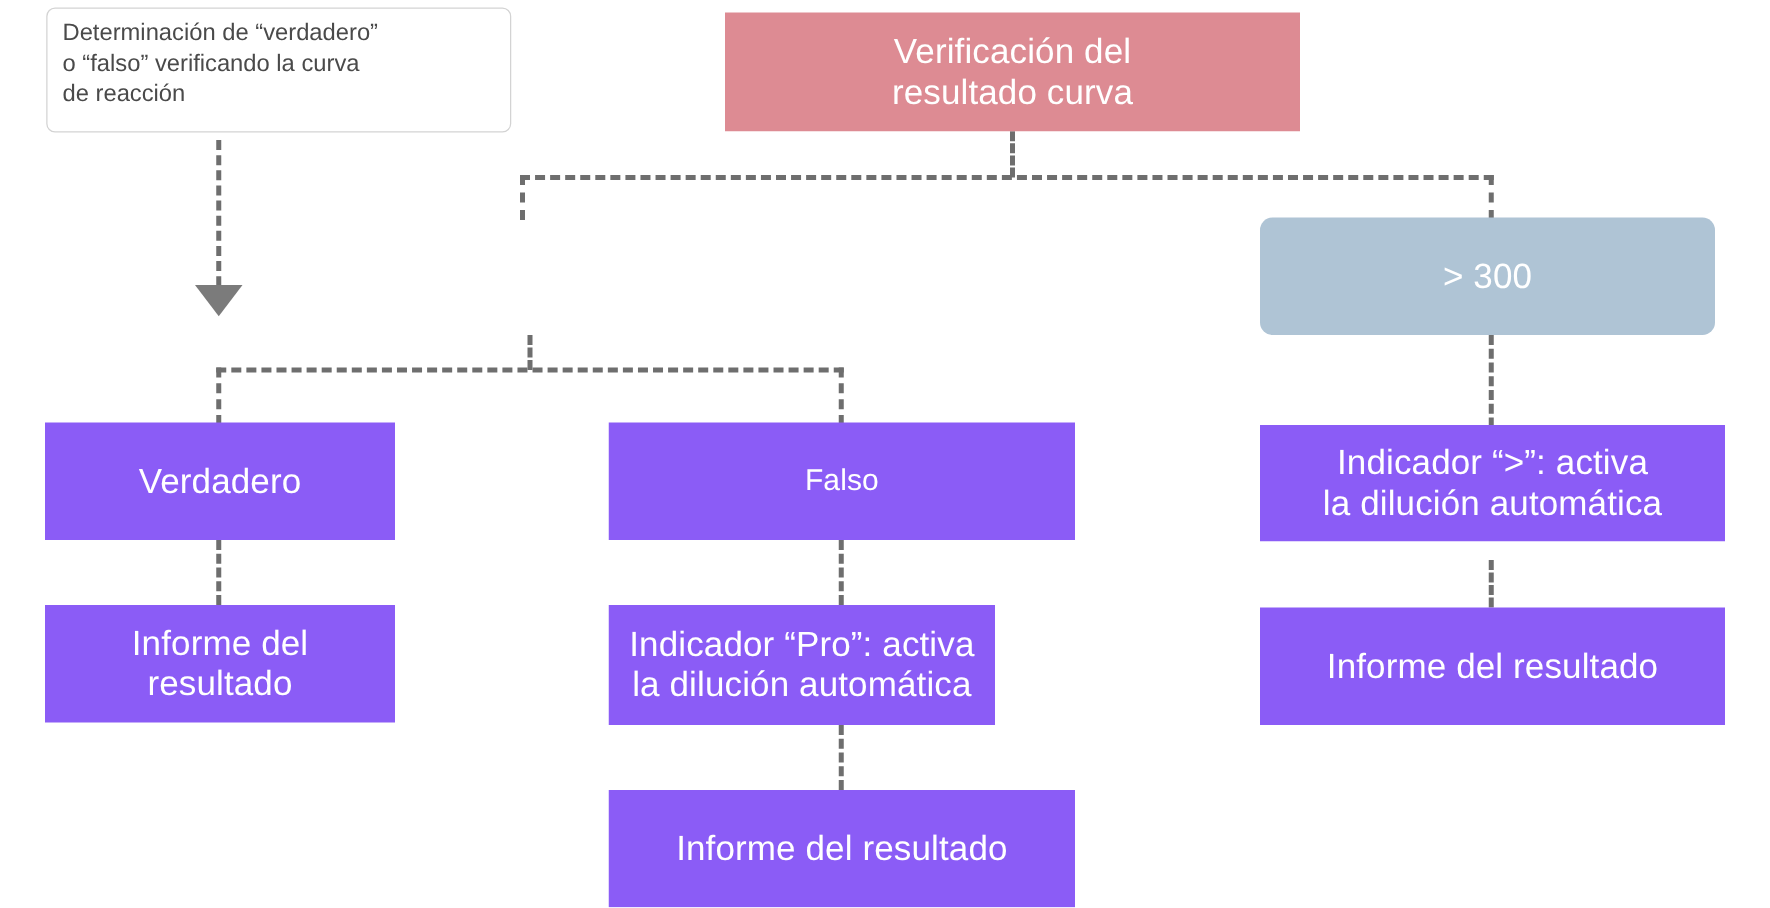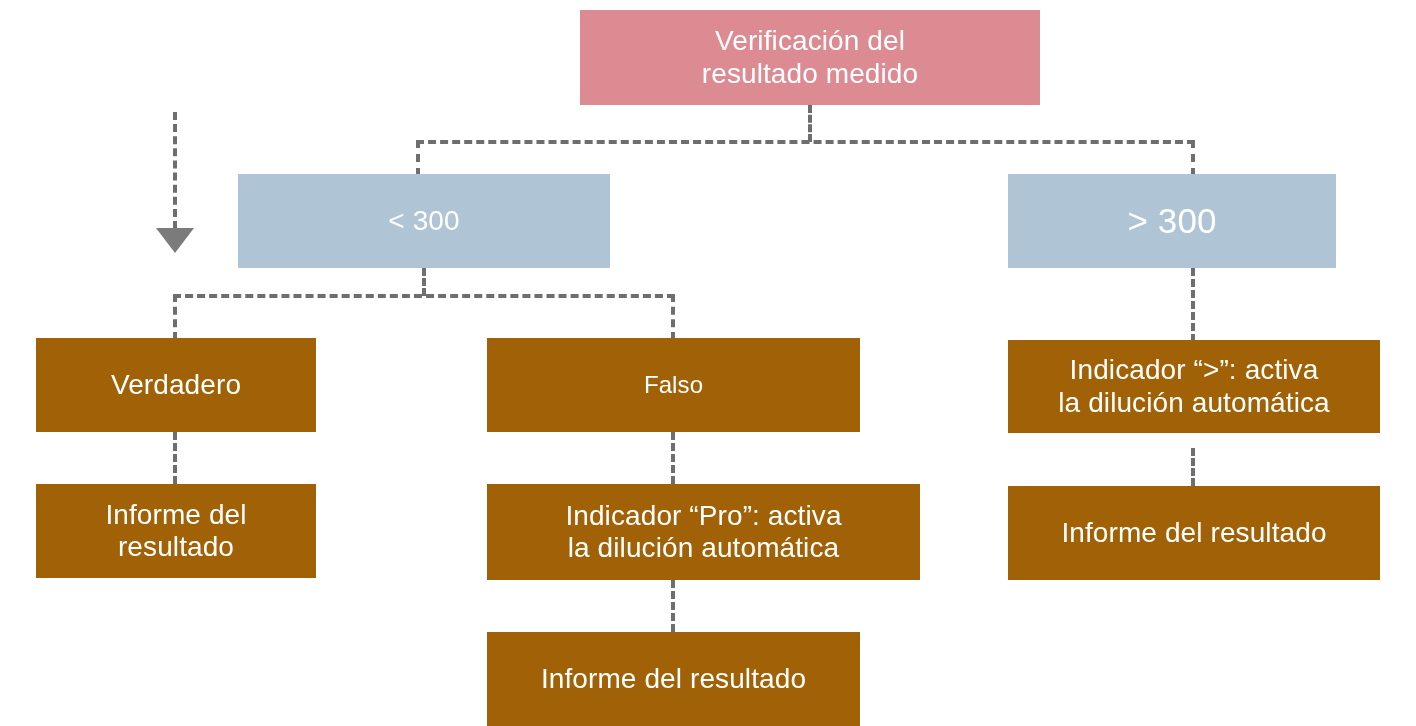"Determinación de “verdadero”" div.callout { html: none -> <div>Determinación de “verdadero” o “falso” verificando la curva de reacción</div> }
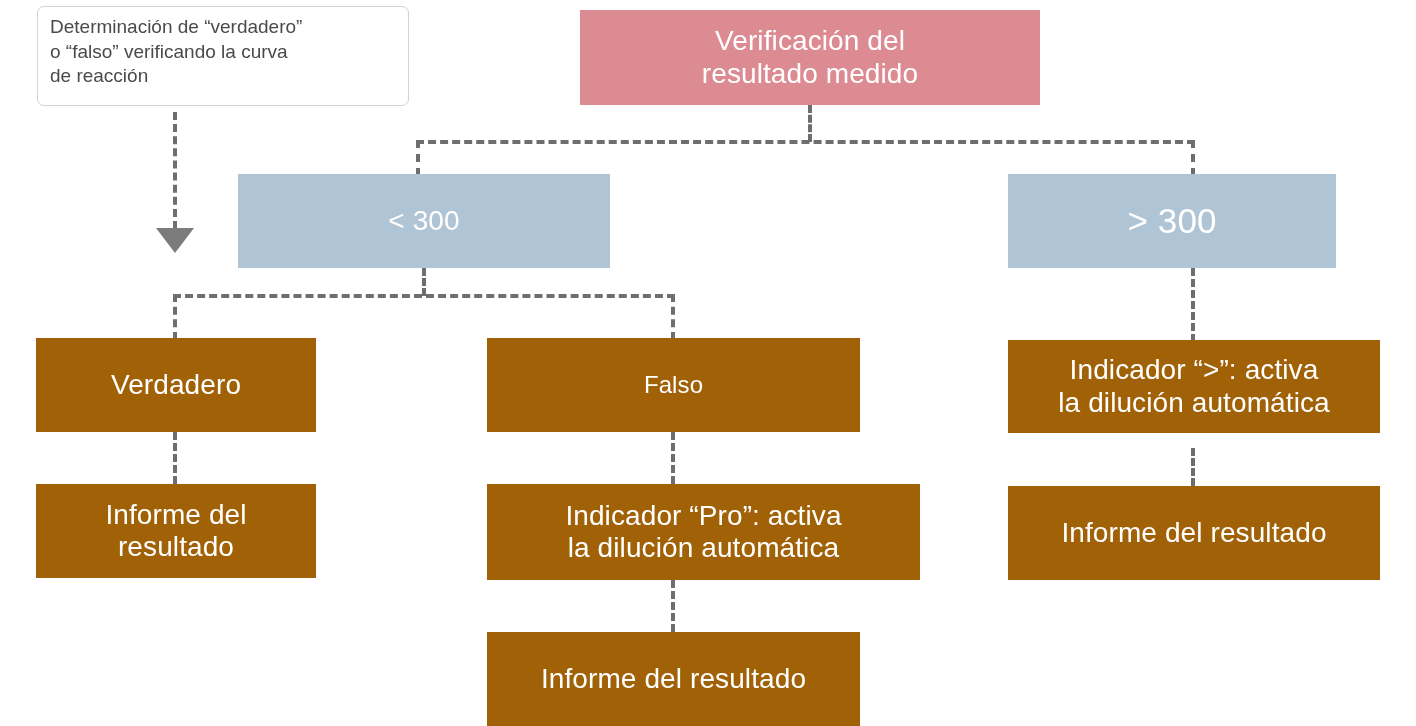"Verificación del" div.node { text: medido -> curva }
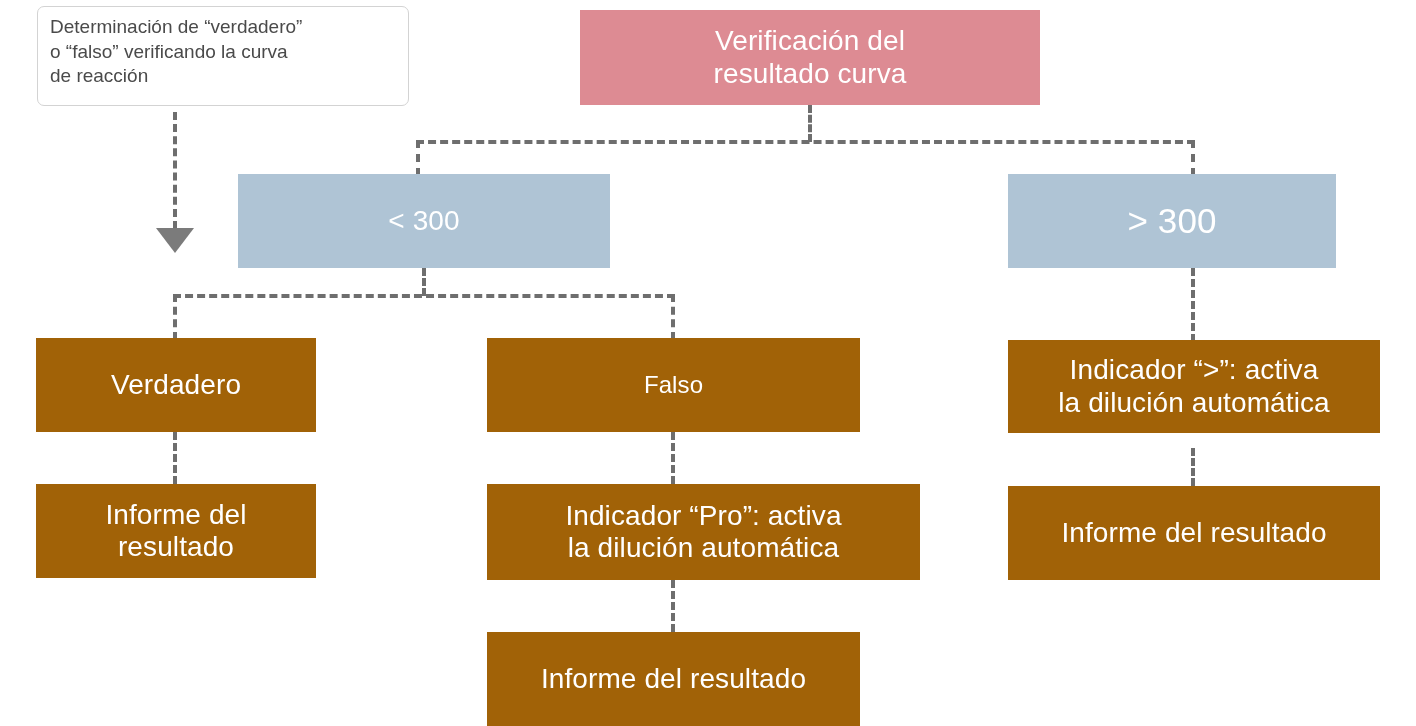"< 300" div.node { html: <div>&lt; 300</div> -> none }
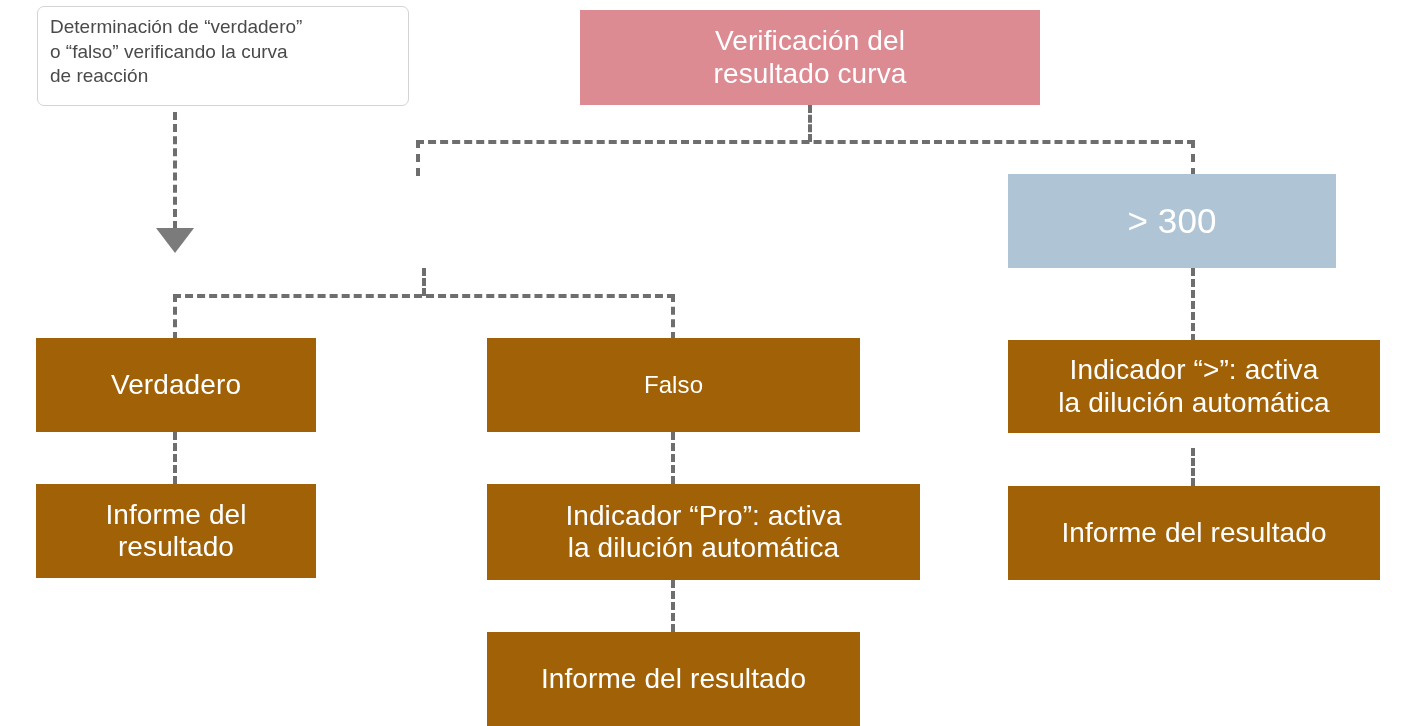"> 300" div.node { border-radius: none -> 10px; font-size: 35px -> 28px; width: 328px -> 364px }
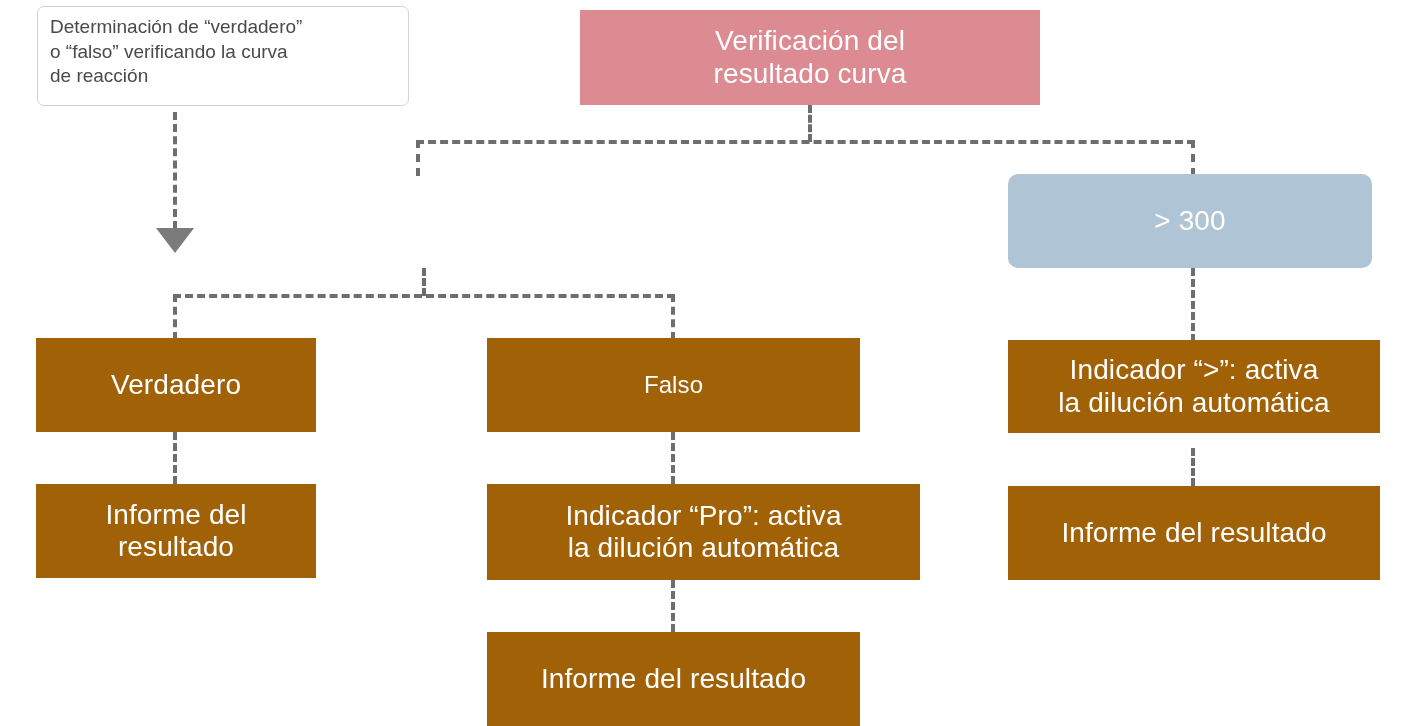"Verdadero" .node.gray { background: #a16207 -> #8b5cf6 }
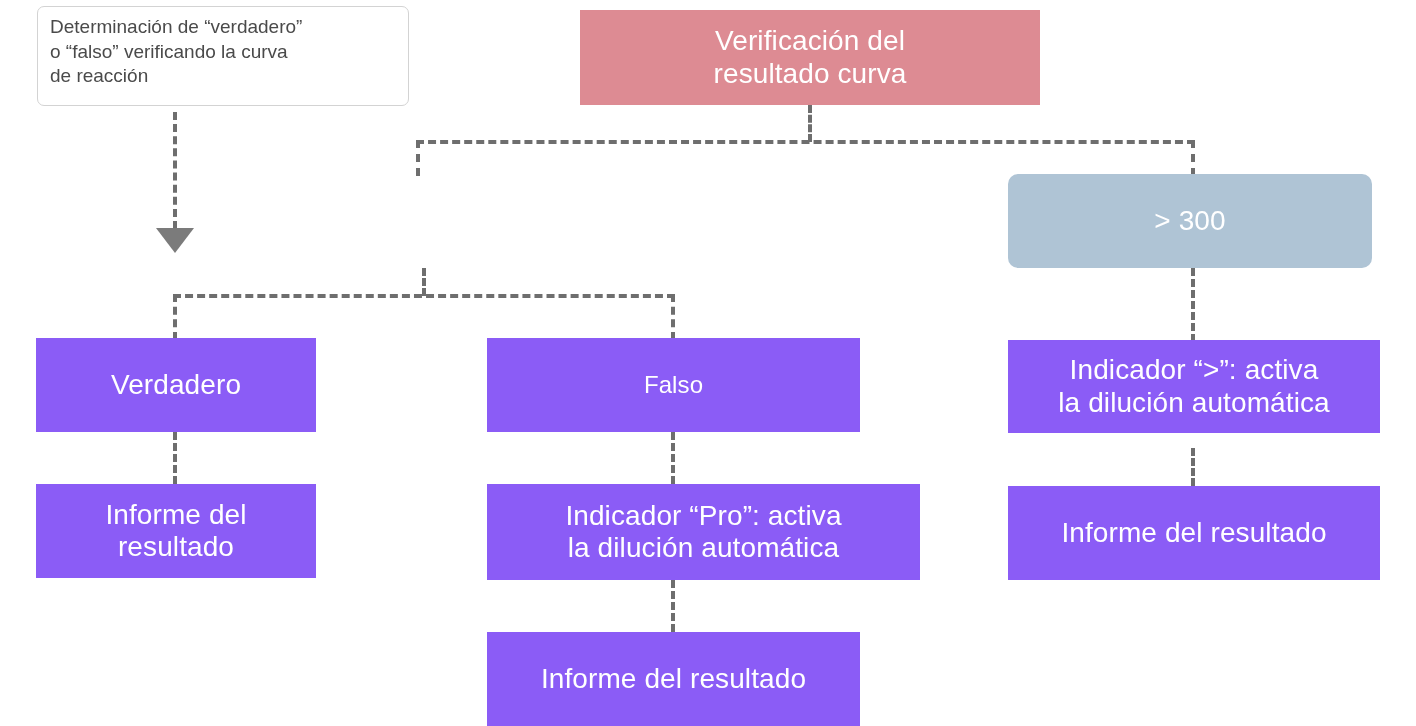"Indicador “Pro”: activa" div.node { width: 433px -> 309px }
